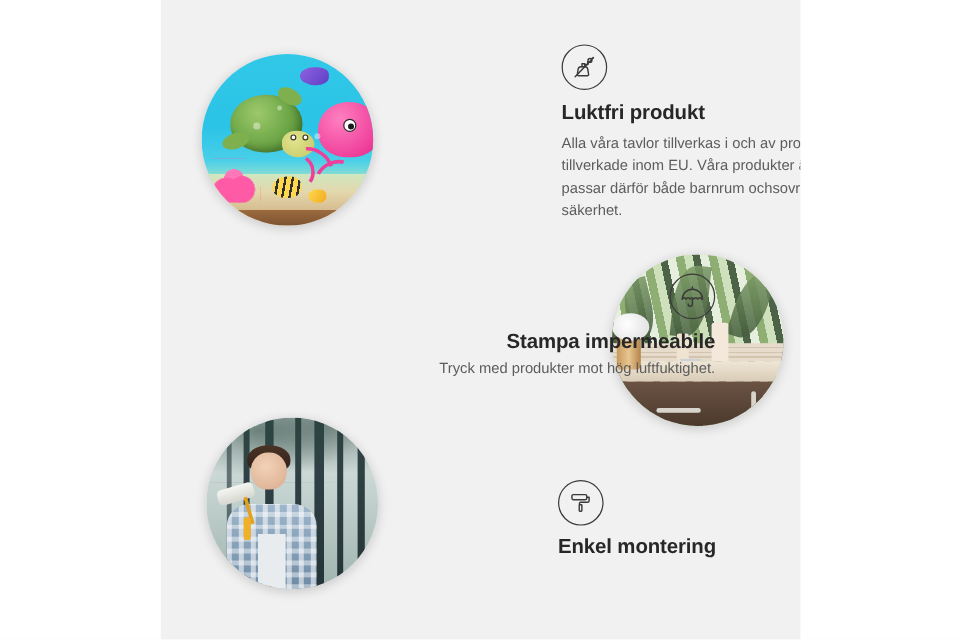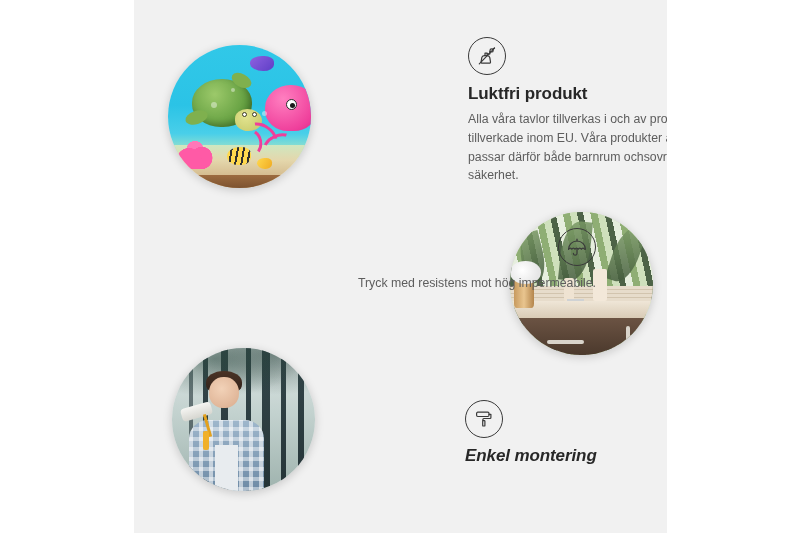"Stampa impermeabile" h2 { html: none -> <h2>Stampa impermeabile</h2> }
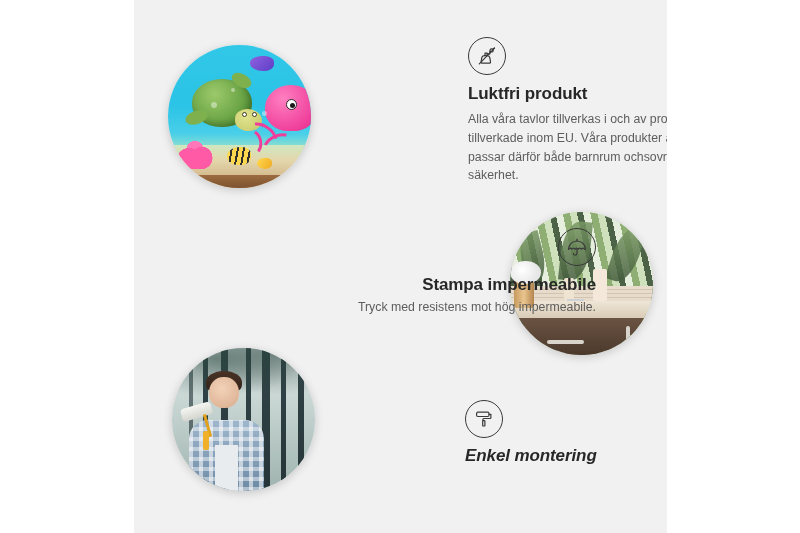"Tryck med resistens mot hög" p { text: resistens mot hög impermeabile -> produkter mot hög luftfuktighet }
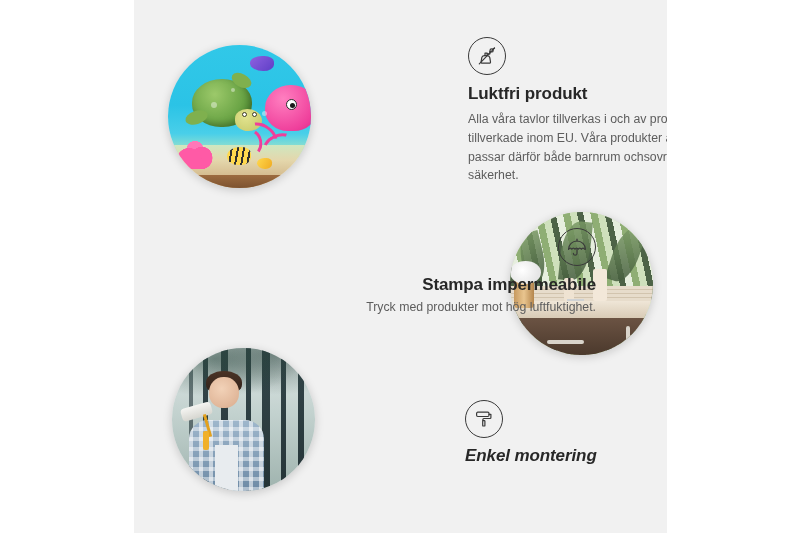"Enkel montering" #feature-mount h2 { font-style: italic -> none }
